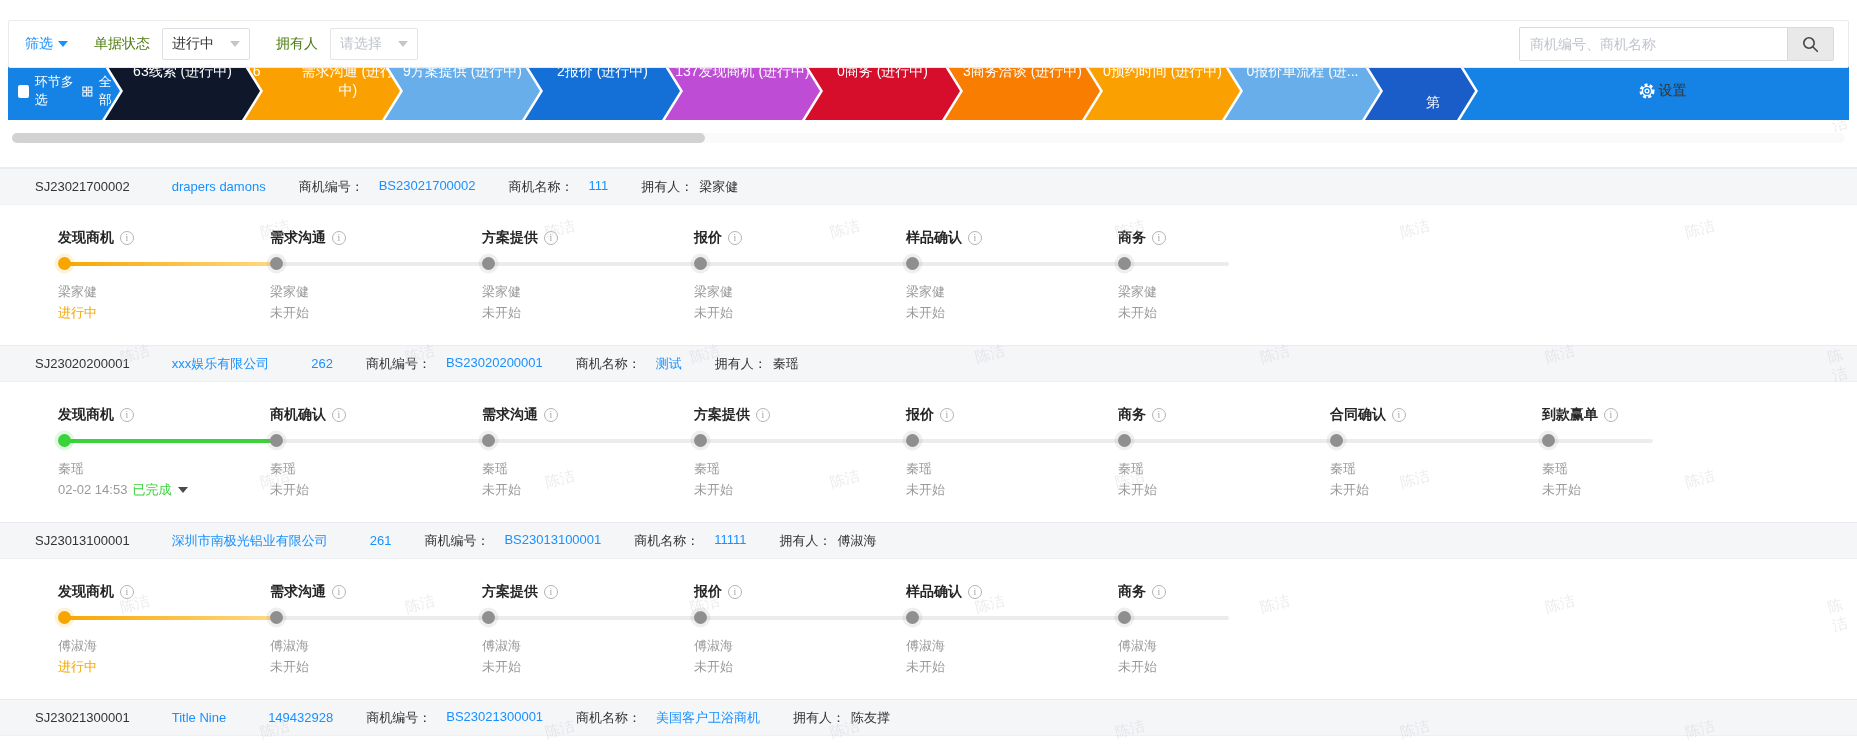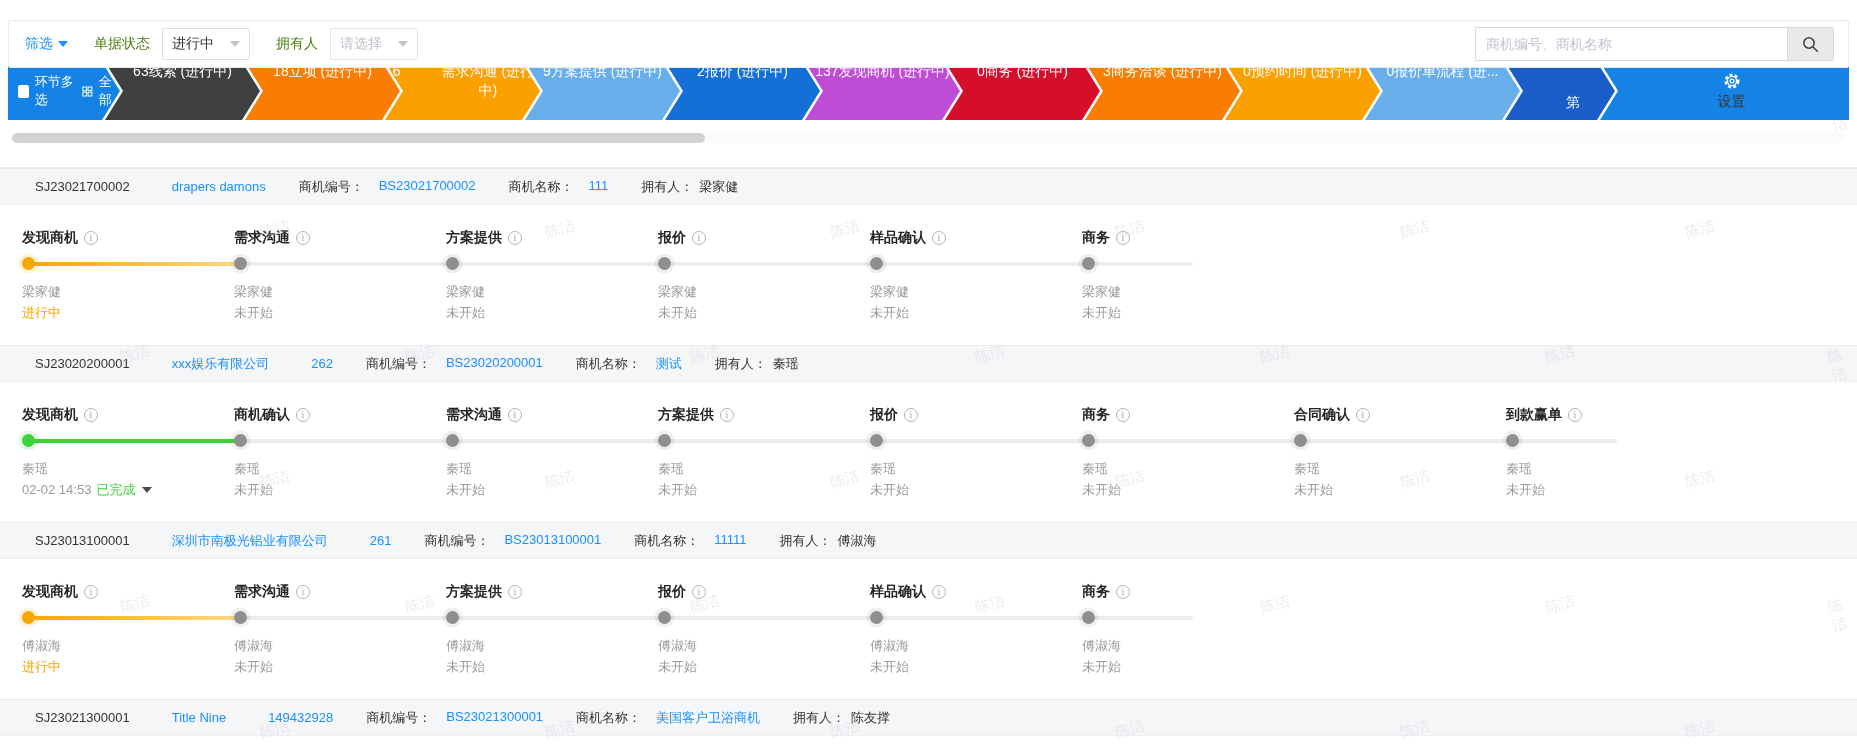"商机编号、商机名称" .search-group input { width: 312px -> 268px }
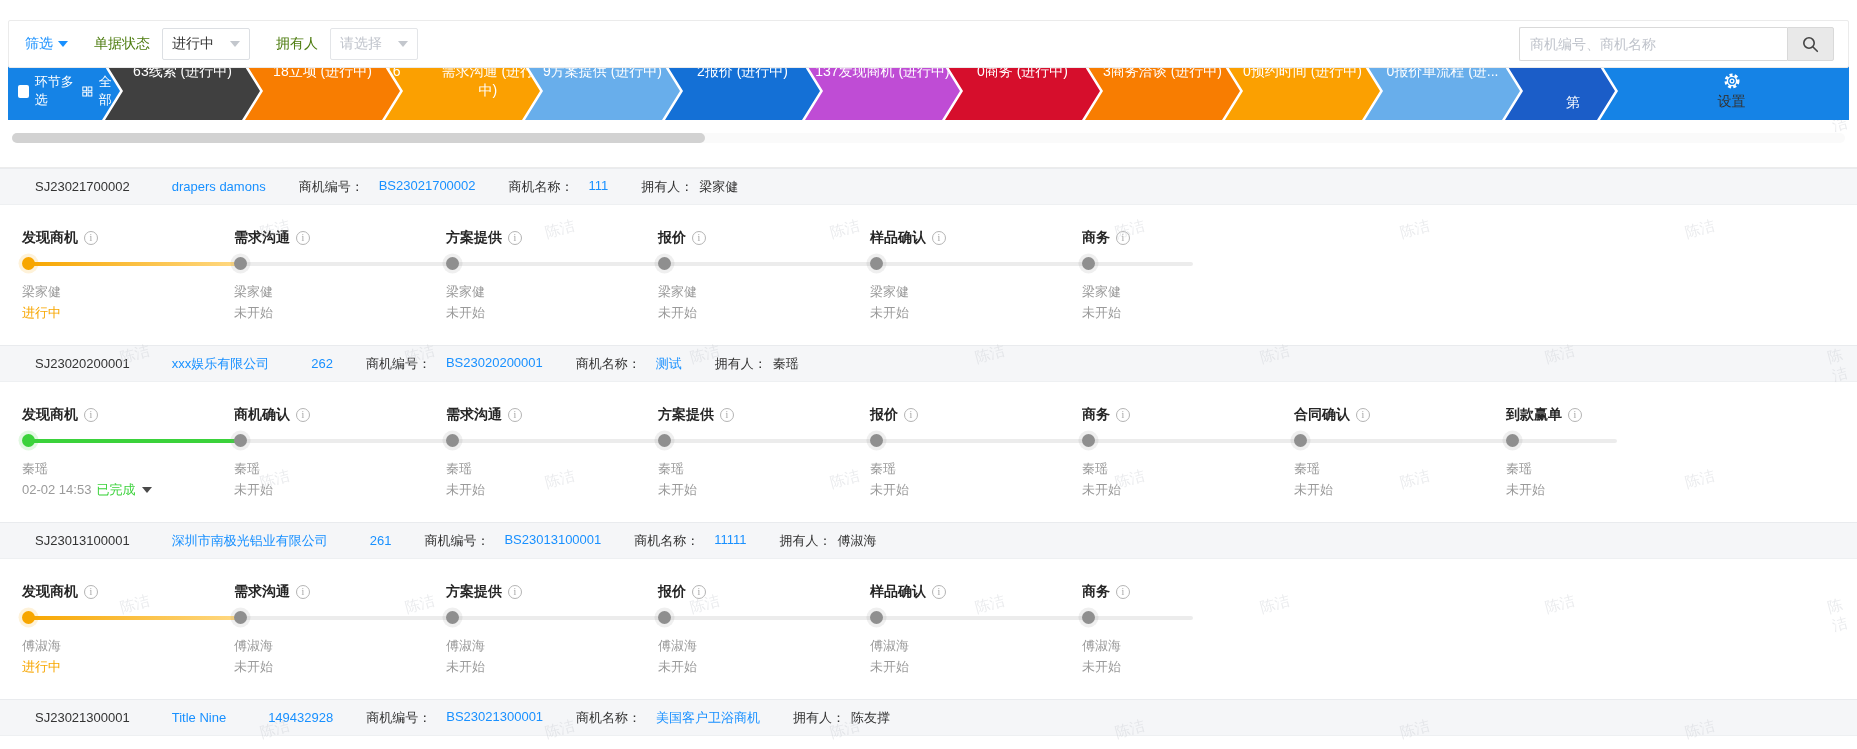"63" div.fblock { background: #404040 -> #0f172a }
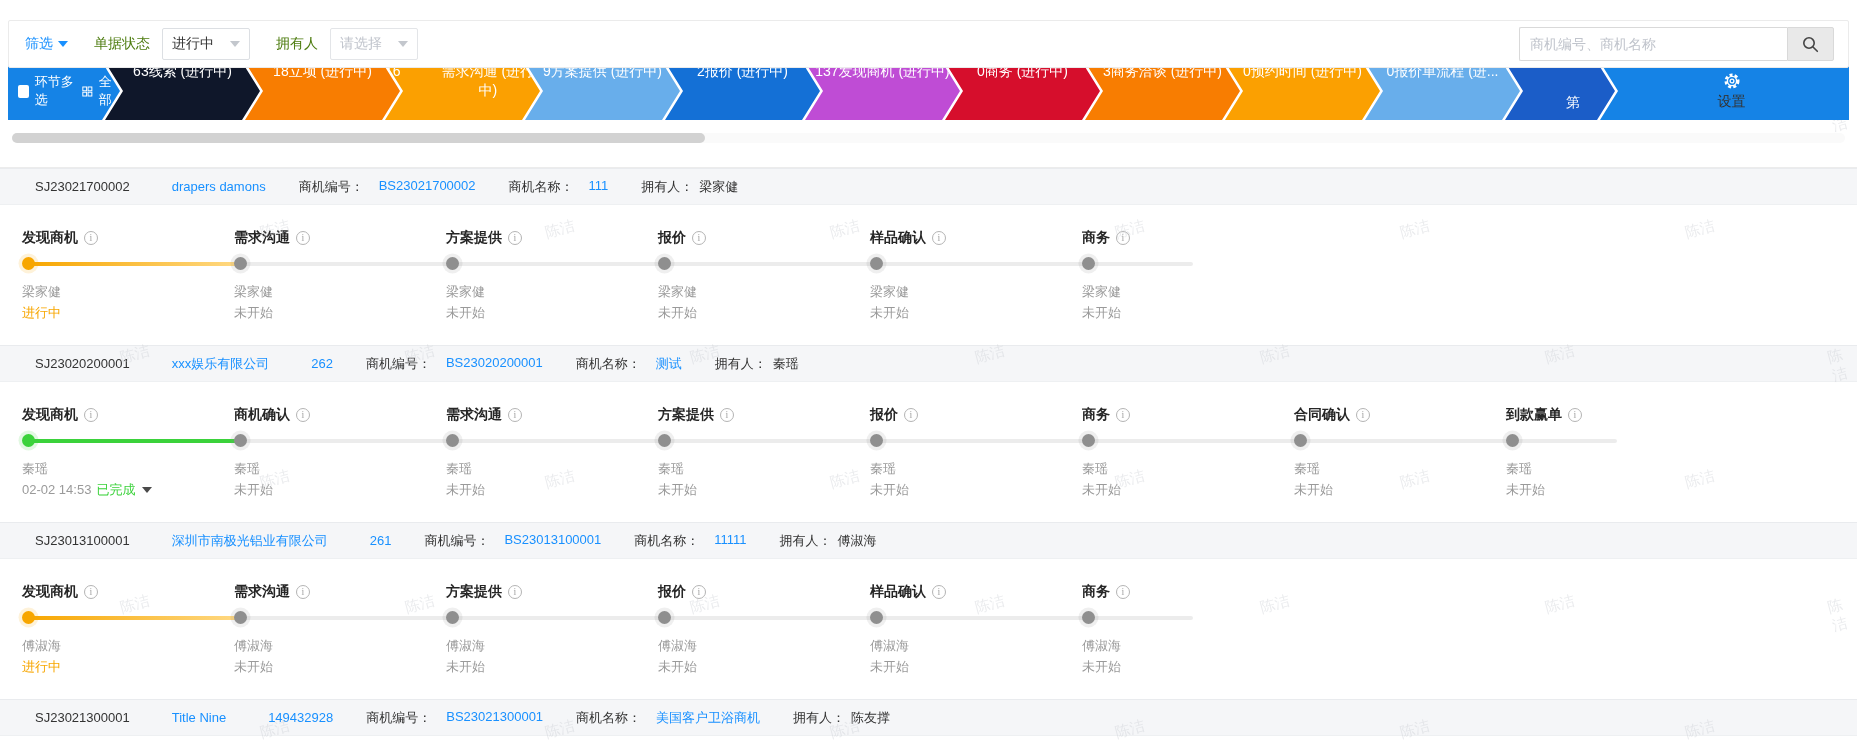"18" div.fblock { html: <div> <span>18</span> <span>立项 (进行中)</span> </div> -> none }
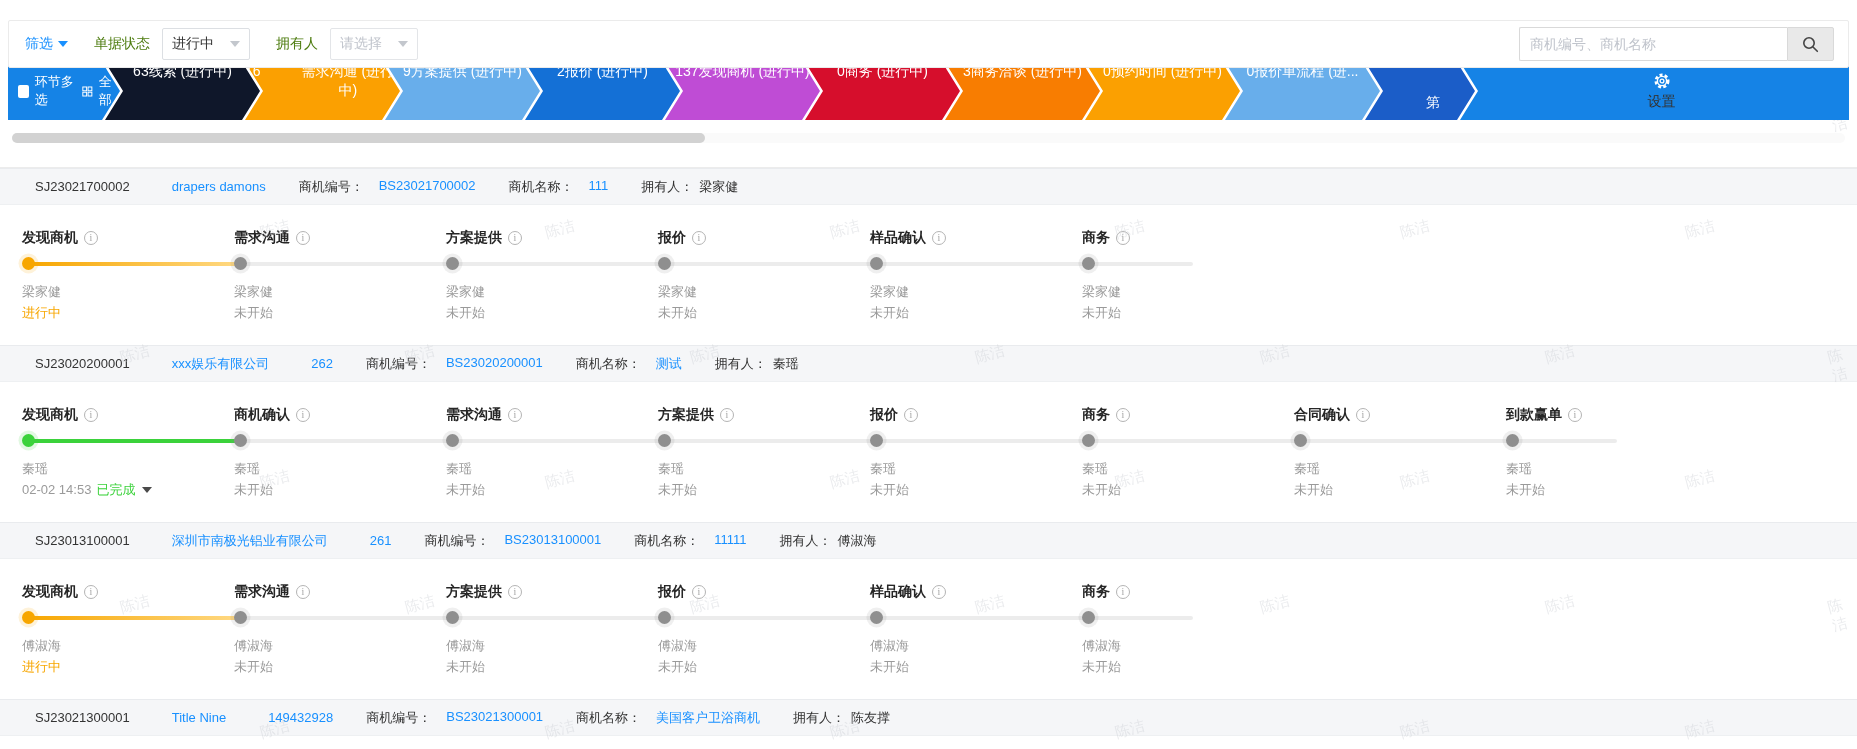"设置" .funnel-settings { flex-direction: column -> row }
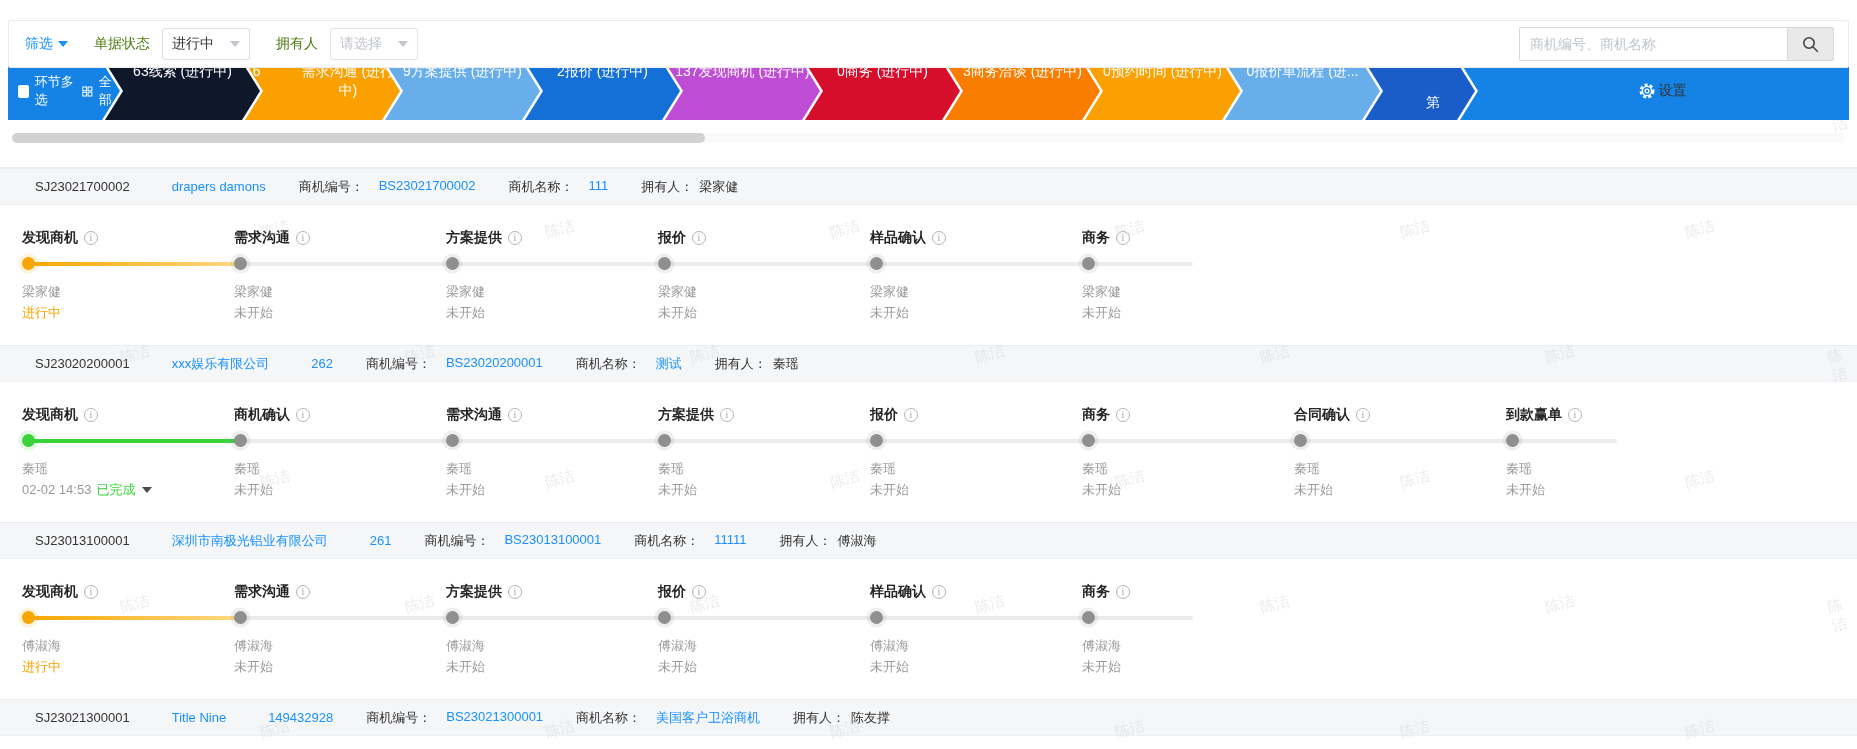"发现商机" .stages { margin-left: none -> 36px }
